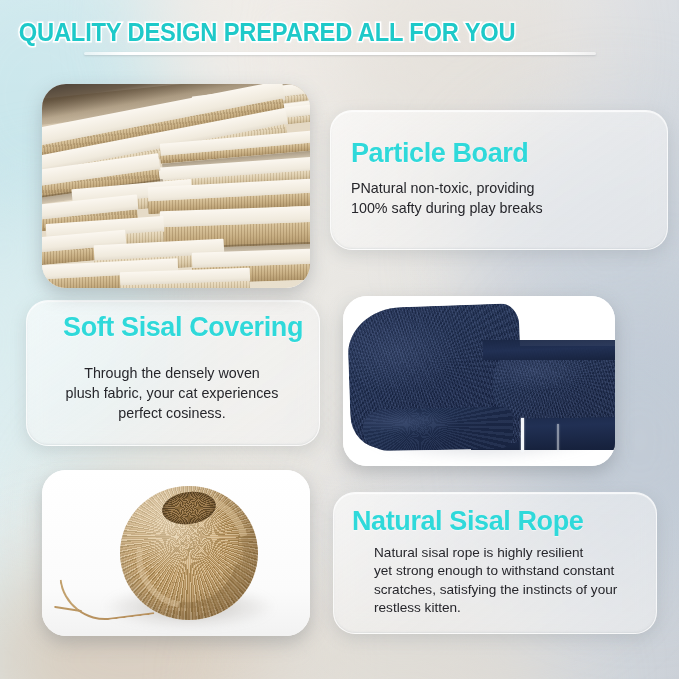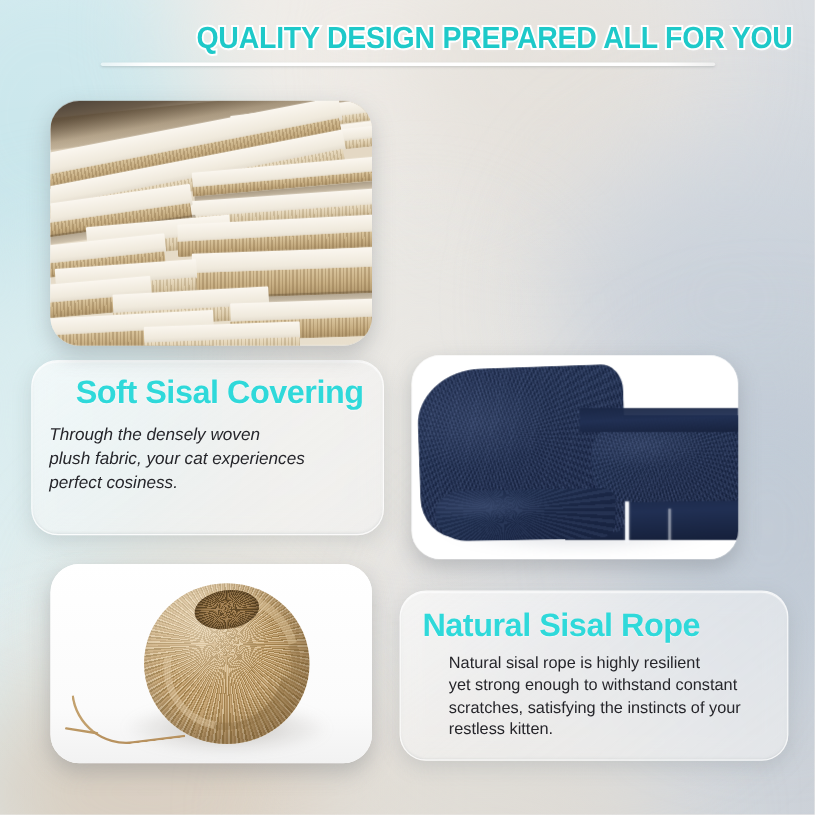"QUALITY DESIGN PREPARED ALL FOR" .header { text-align: right -> left }
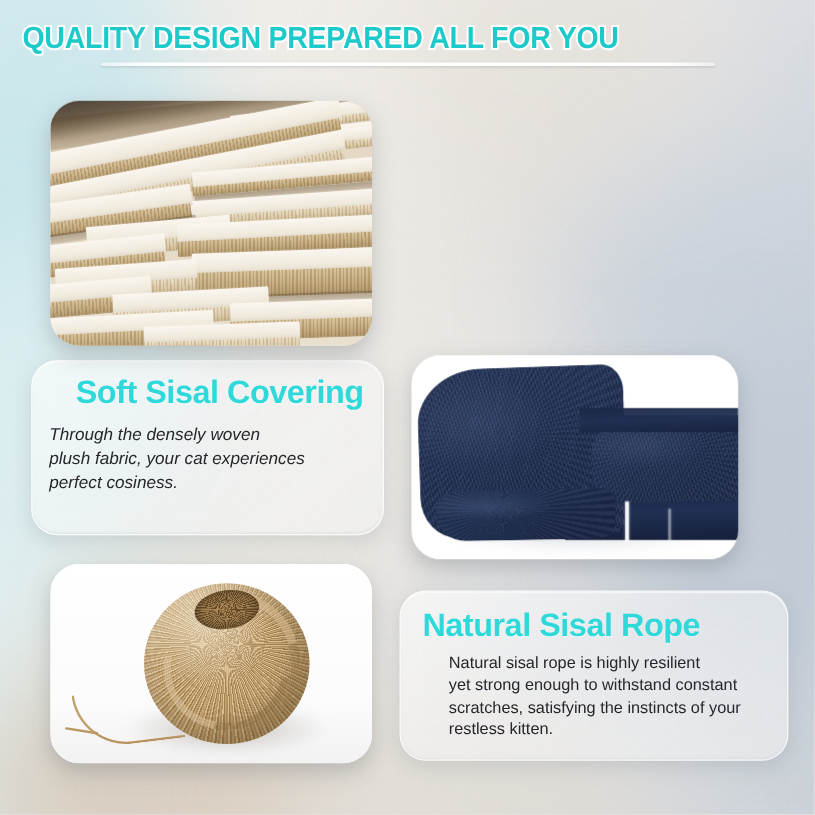"Particle Board" div.glass-card { html: none -> <div> <div> <div>Particle Board</div> <div>PNatural non-toxic, providing 100% safty during play breaks</div> </div> </div> }
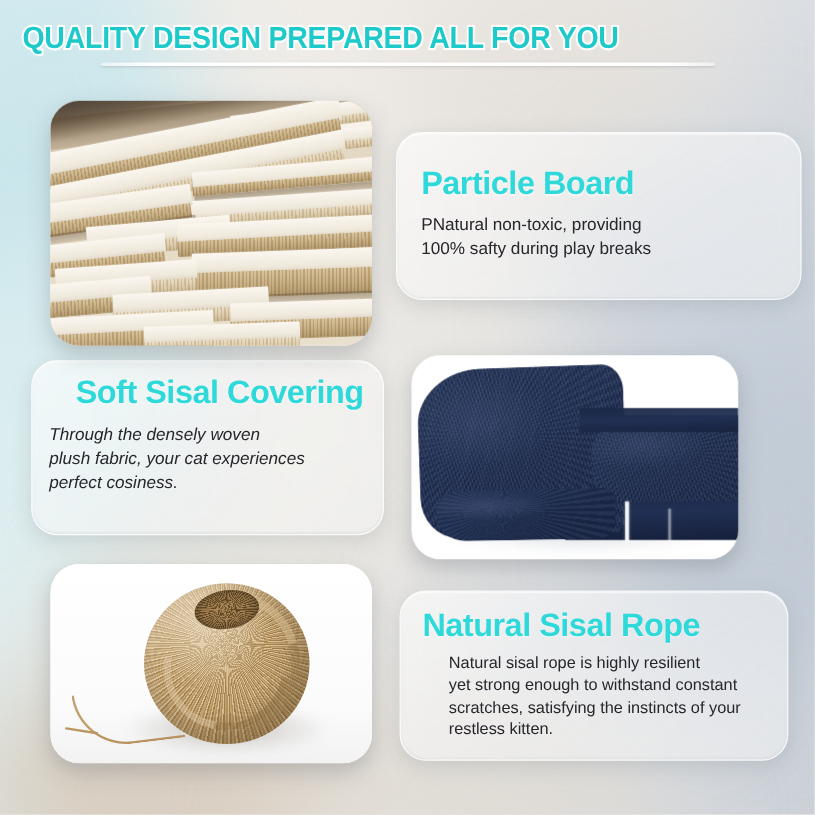"Through the densely woven" div.card-body { font-style: italic -> none; margin-top: 10px -> 20px; text-align: left -> center }
